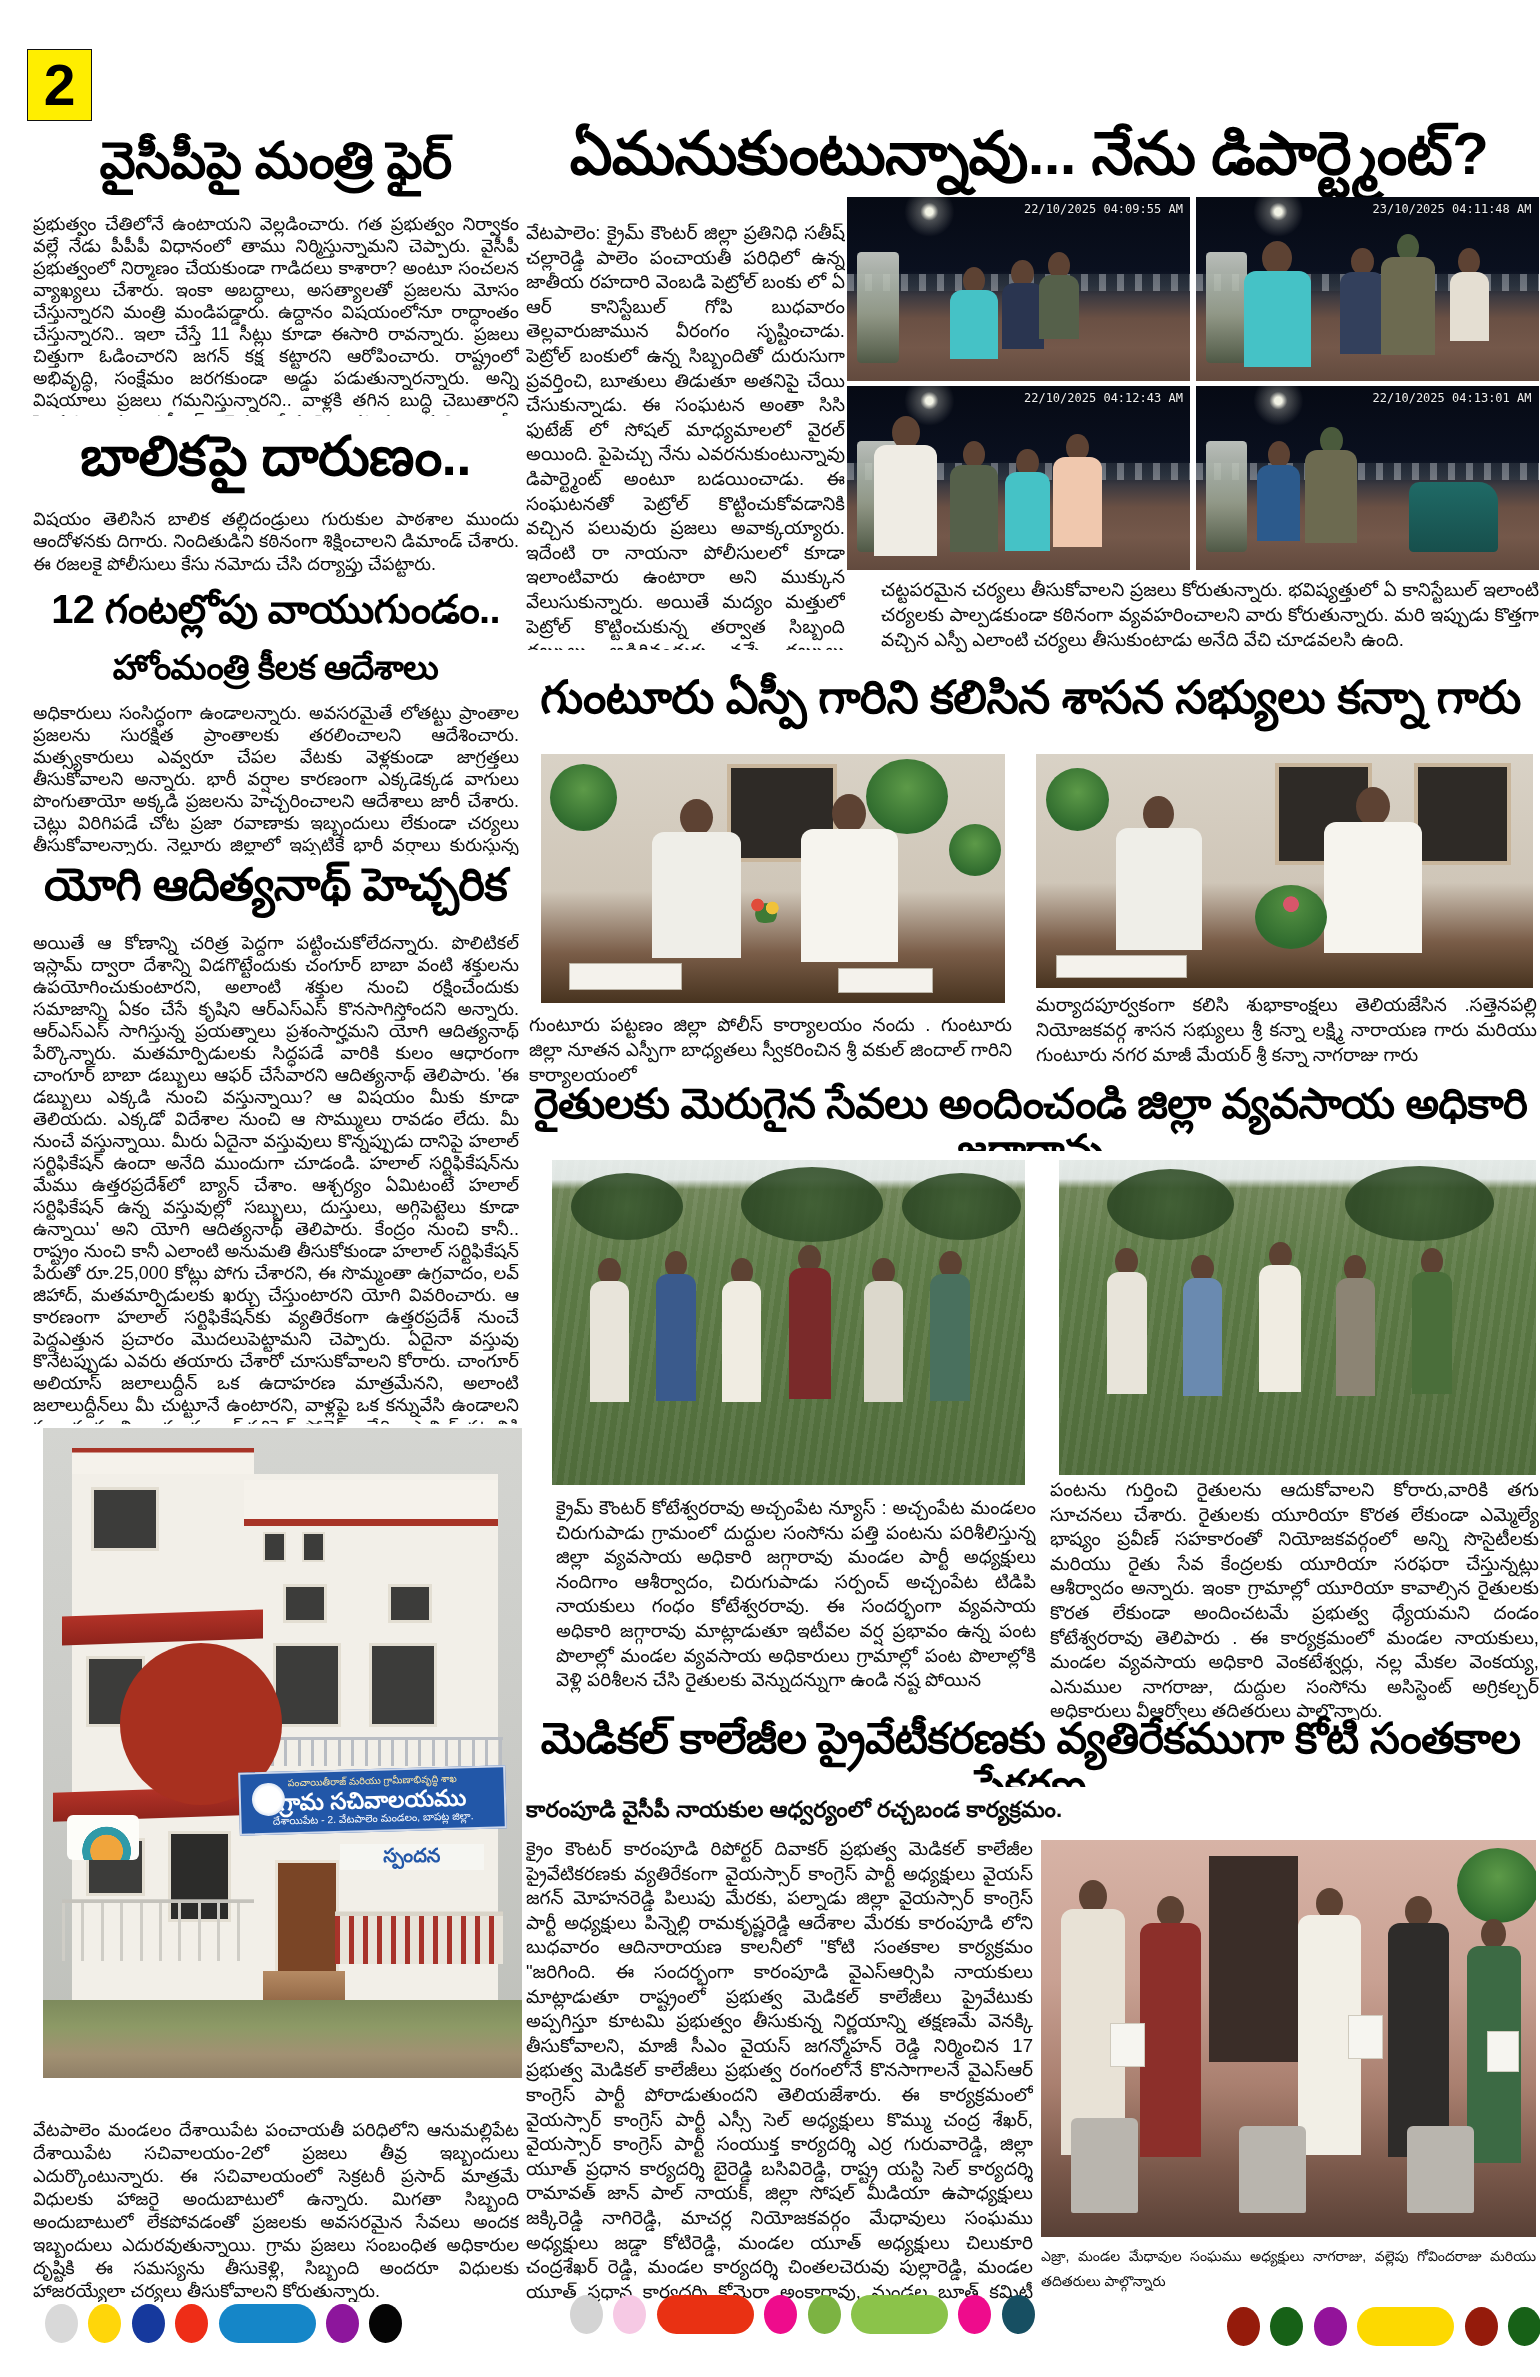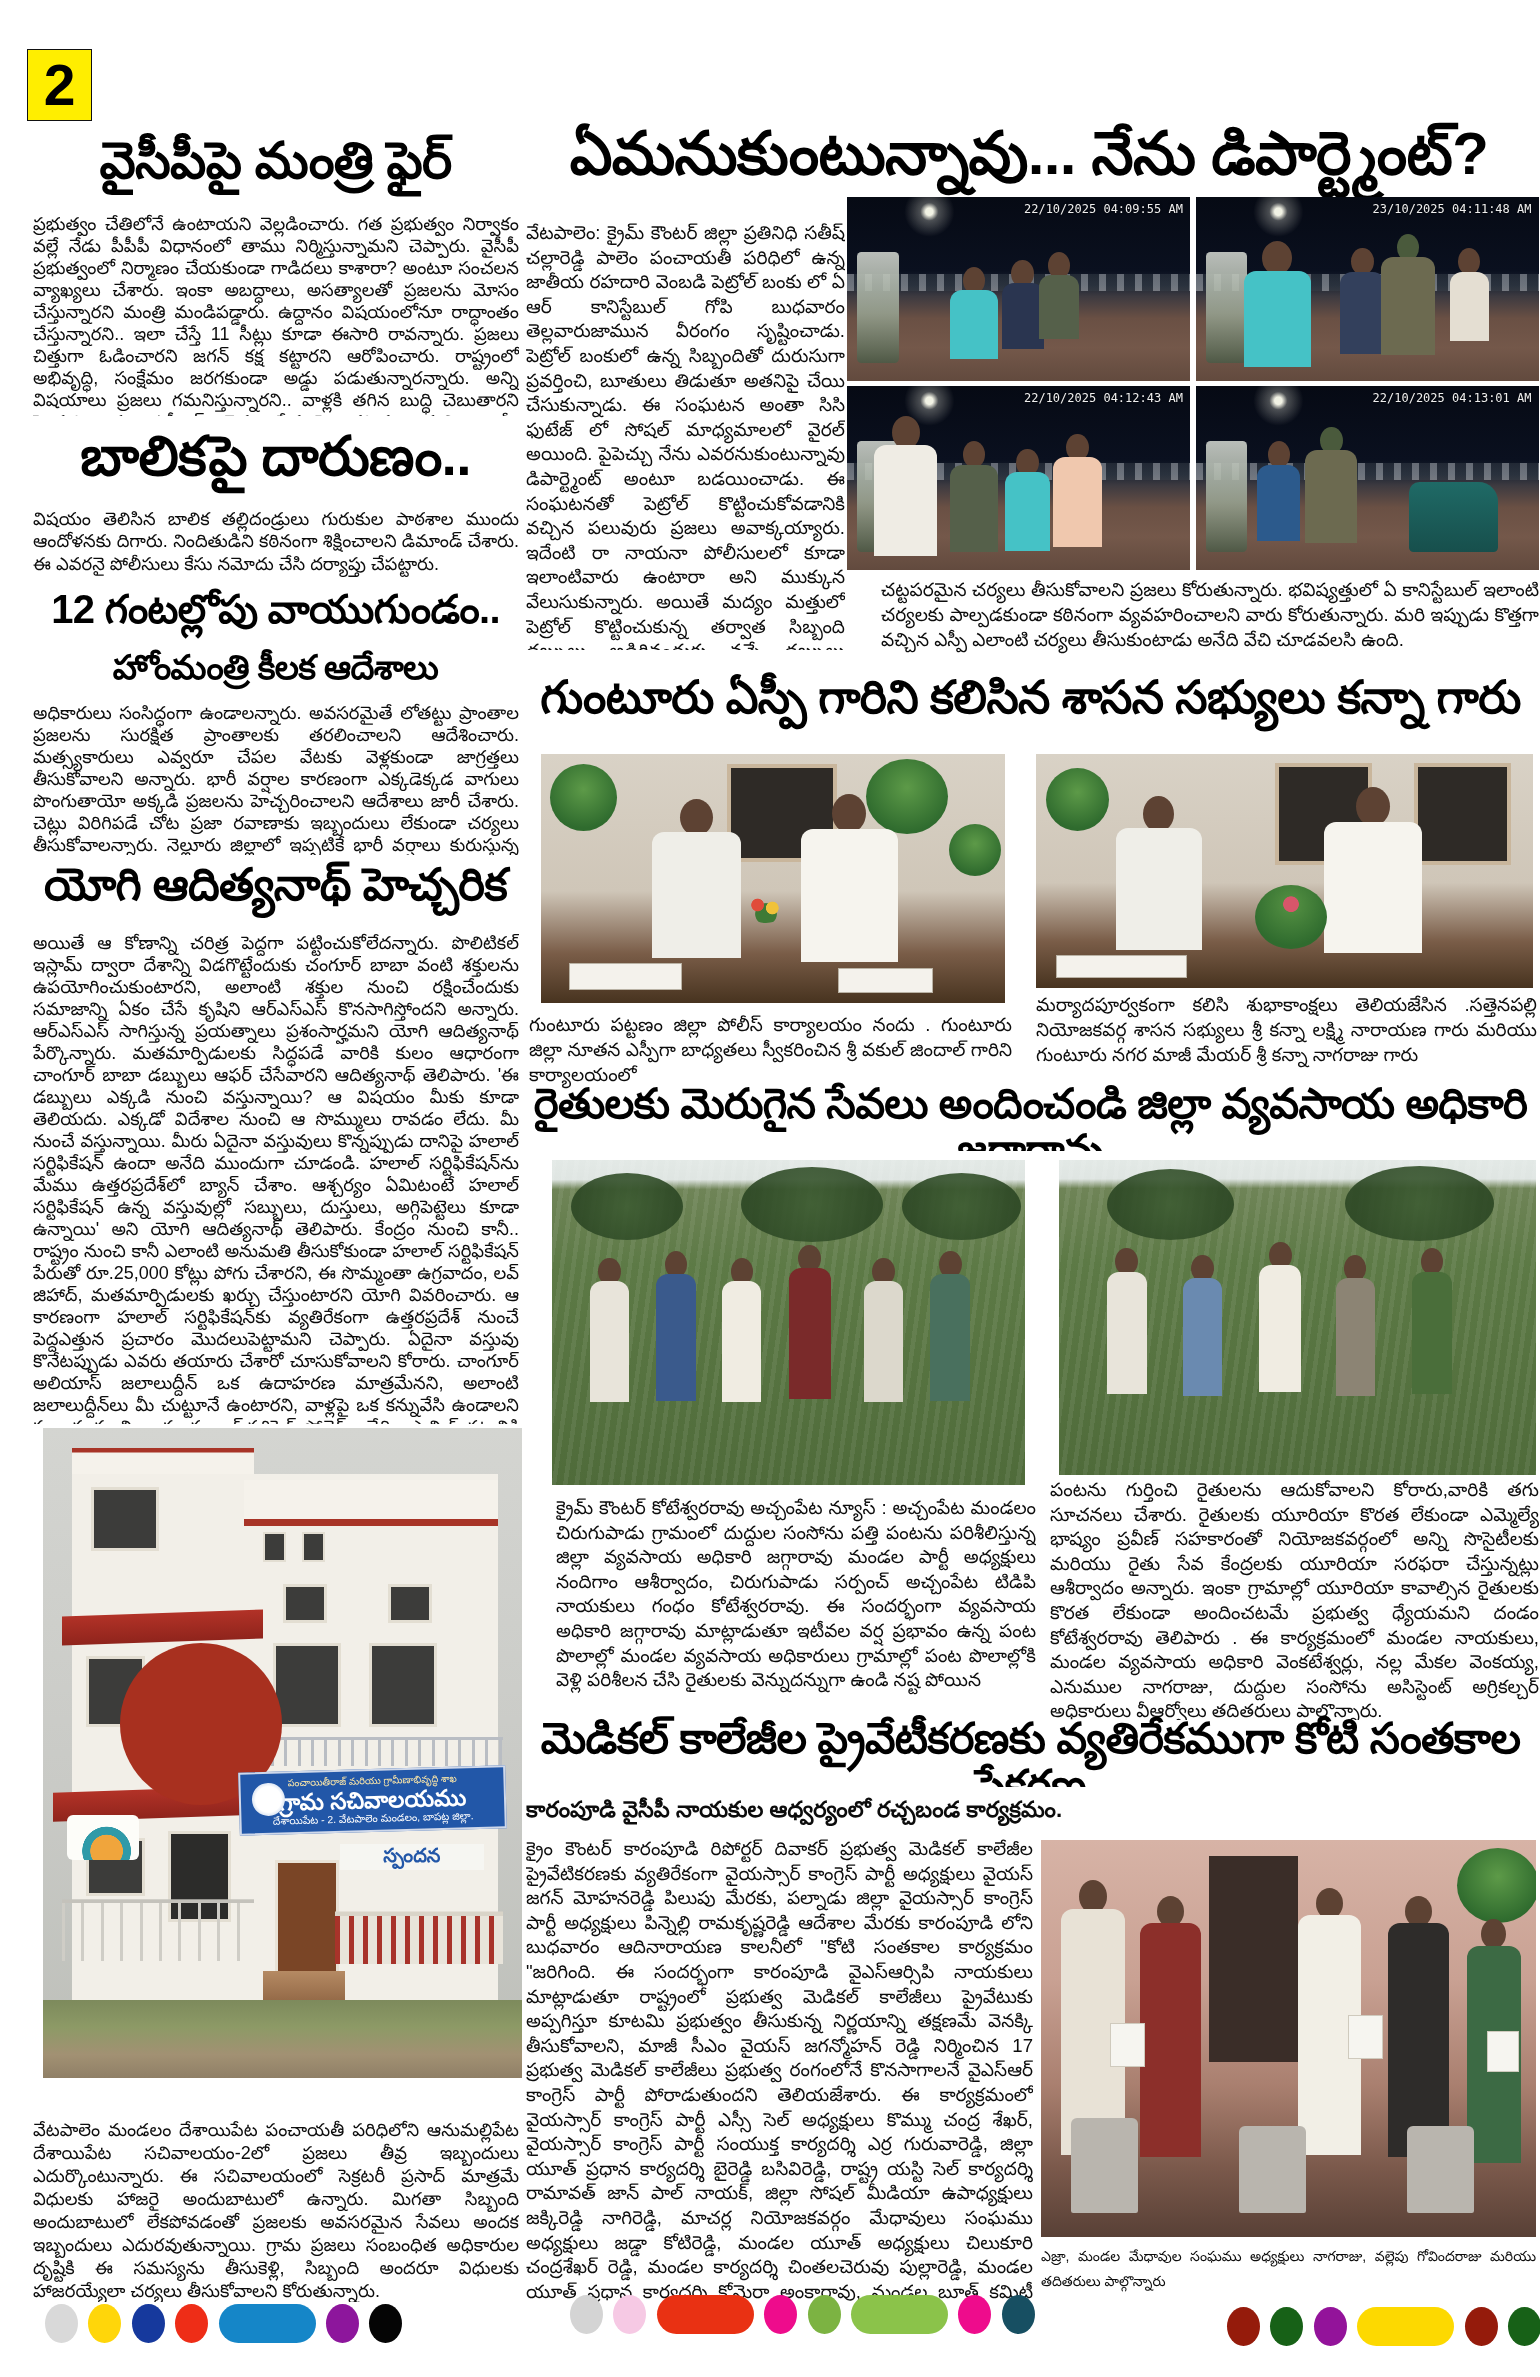"విషయం తెలిసిన బాలిక తల్లిదండ్రులు" div.abs { text: ఎవరనై -> రజలకై }
